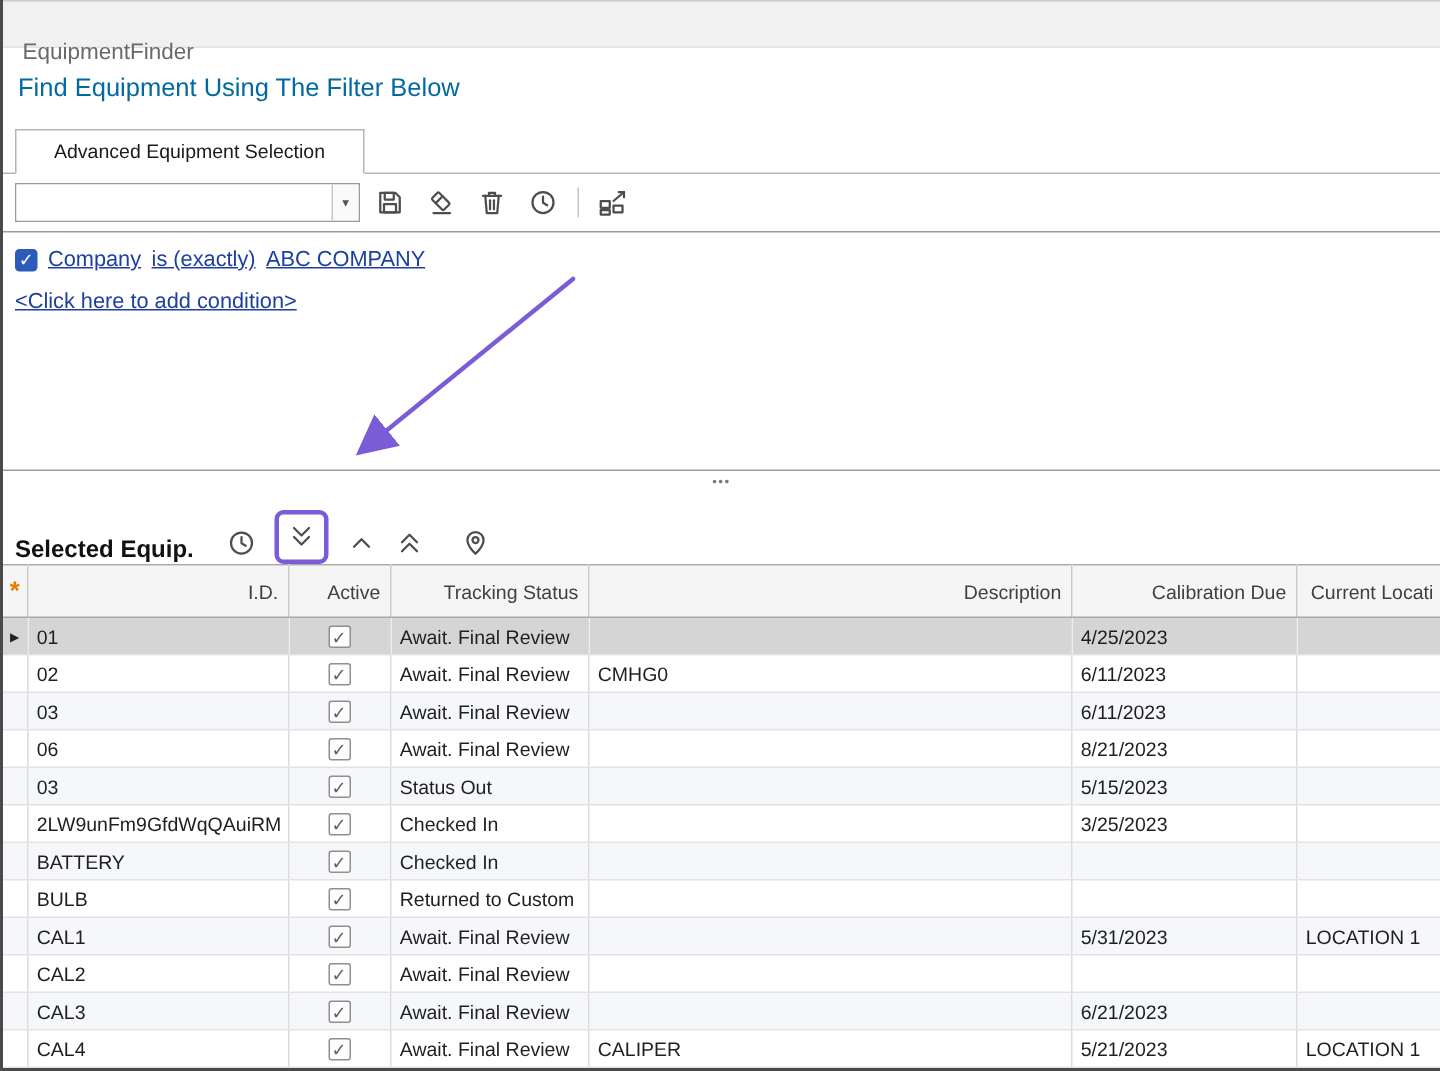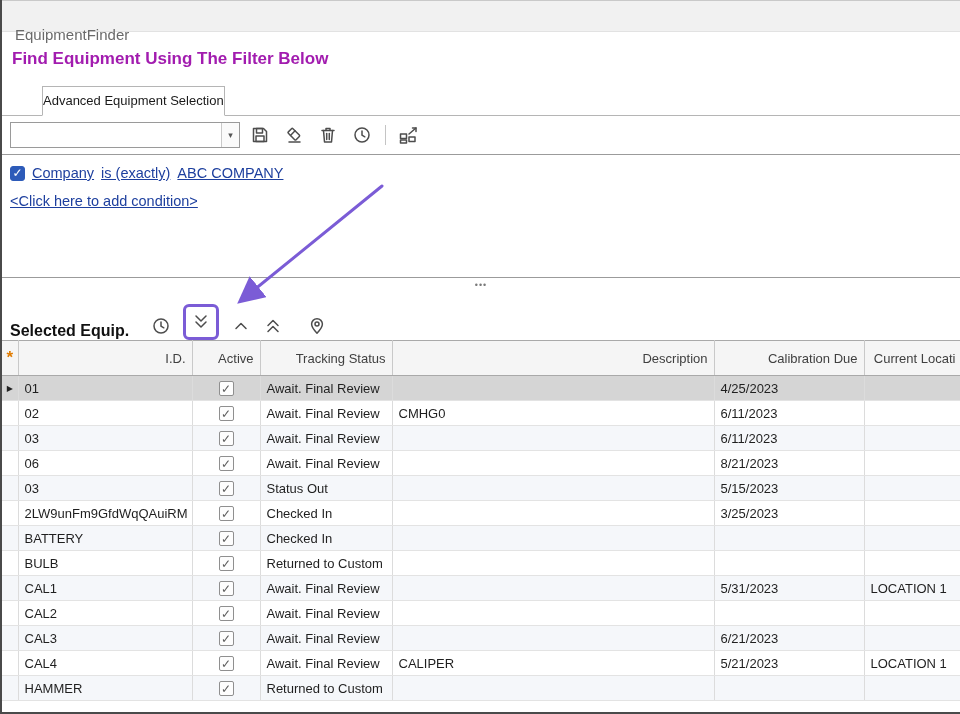"Find Equipment Using The Filter" .pagehead h1 { color: #a21caf -> #0369a1; font-weight: bold -> normal }
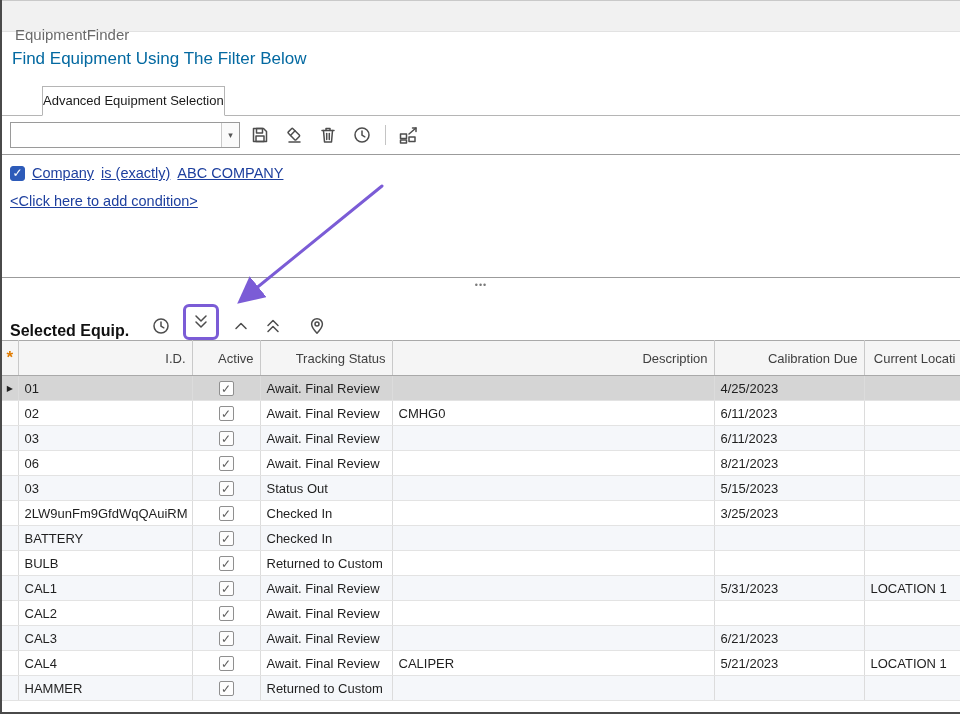"Advanced Equipment Selection" .tab { margin-left: 32px -> none; padding: 6px 0 7px -> 6px 25px 7px }
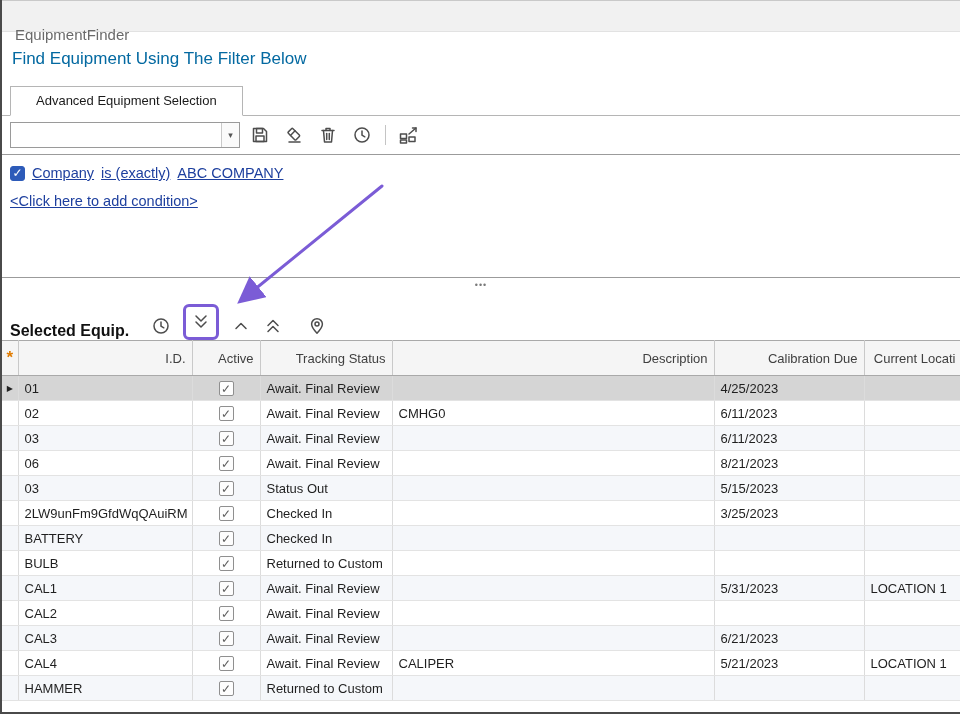"Company" .filterpanel { height: 124px -> 160px }
